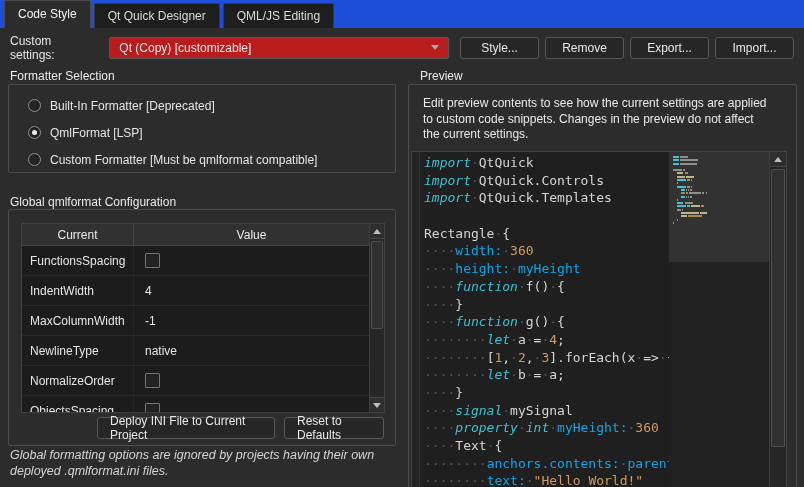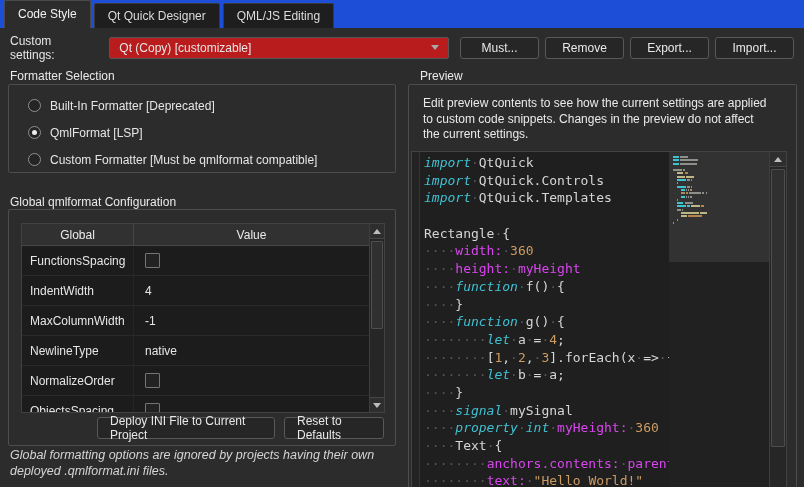"Must..." div.btn { text: Must -> Style }
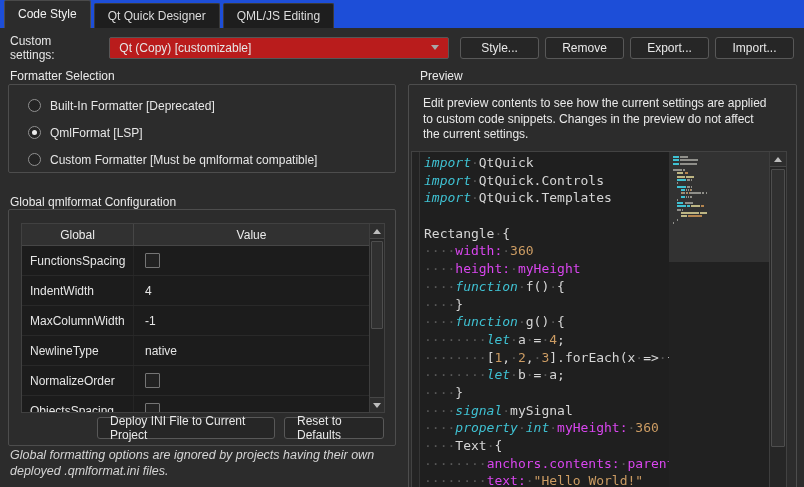"Global" div.th { text: Global -> Current }
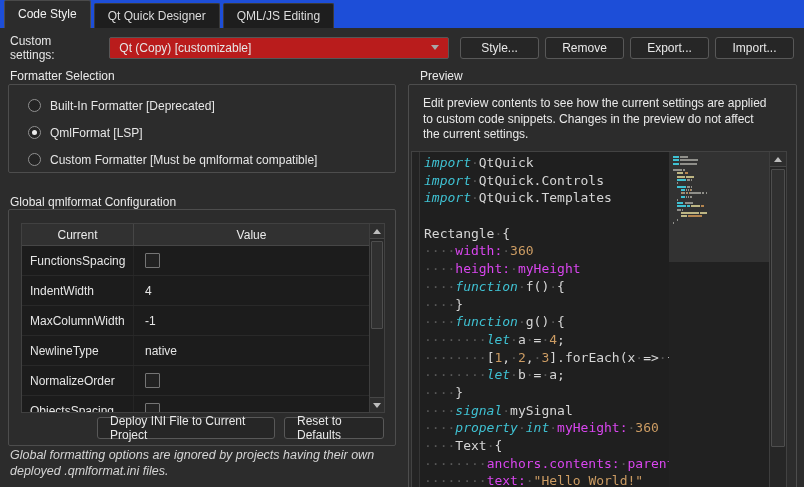"width:" .fld { color: #d946ef -> #0ea5e9 }
